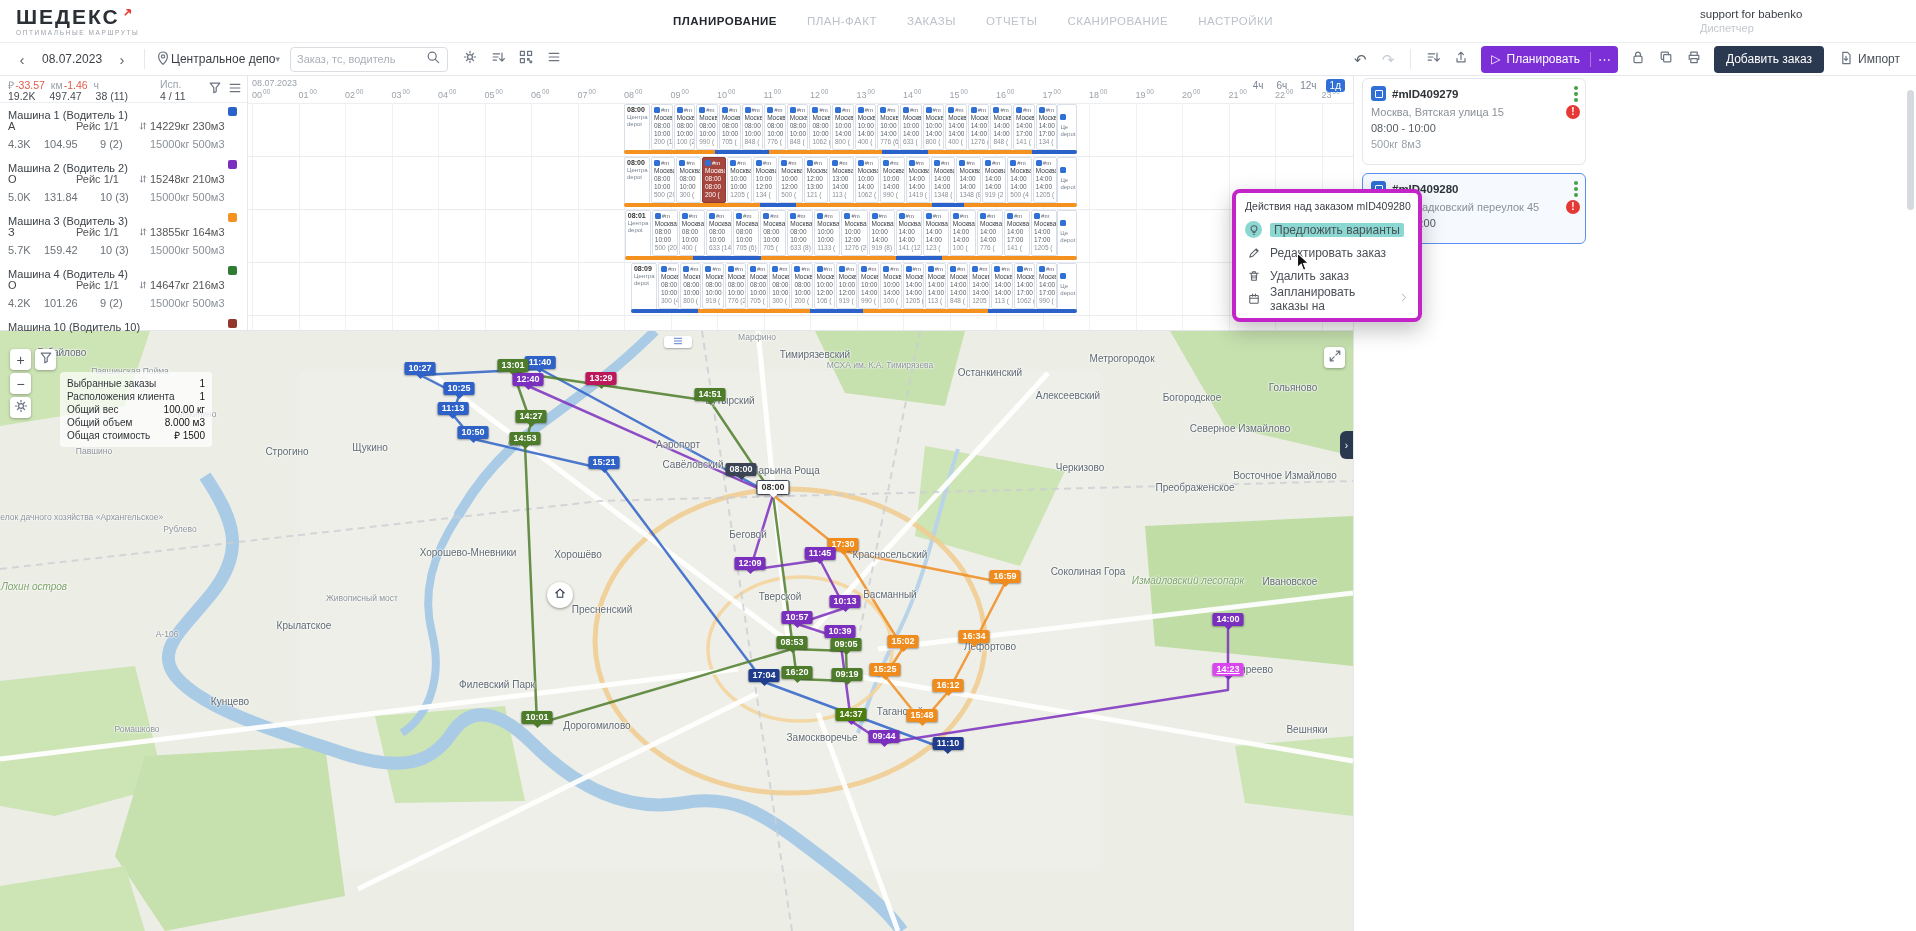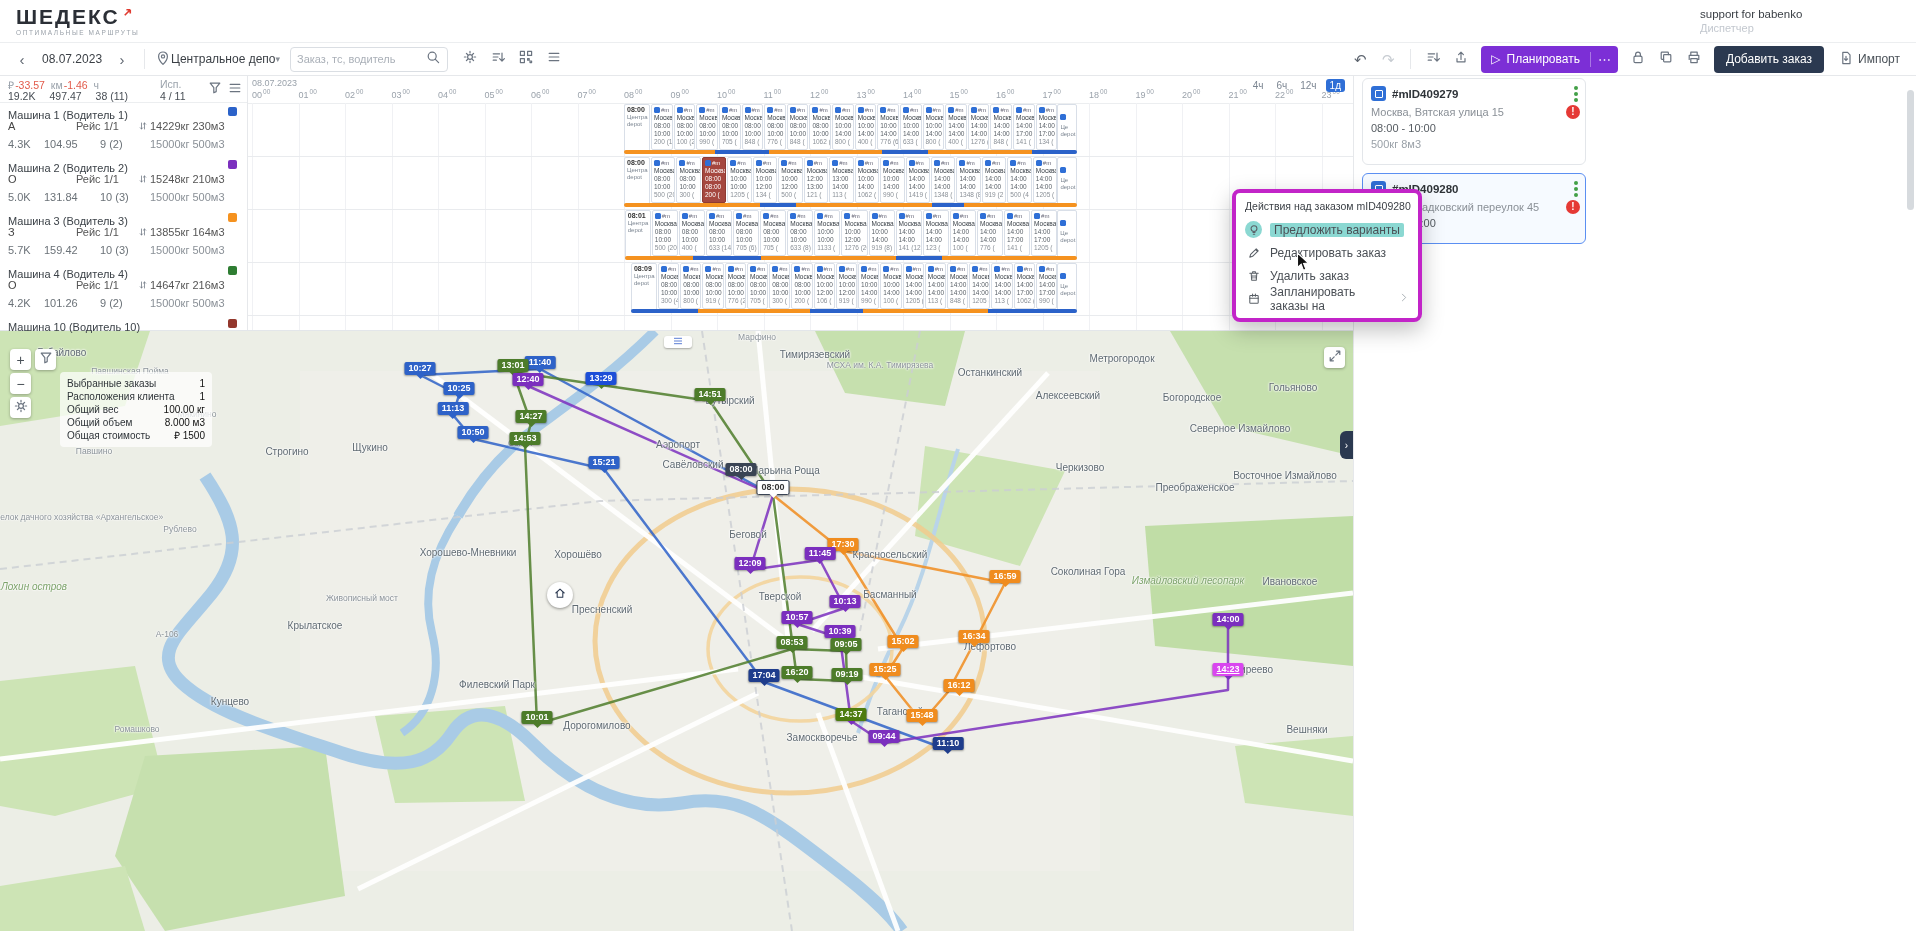"ПЛАНИРОВАНИЕ" nav.nav { html: none -> <nav> <div>ПЛАНИРОВАНИЕ</div> <div>ПЛАН-ФАКТ</div> <div>ЗАКАЗЫ</div> <div>ОТЧЕТЫ</div> <div>СКАНИРОВАНИЕ</div> <div>НАСТРОЙКИ</div> </nav> }
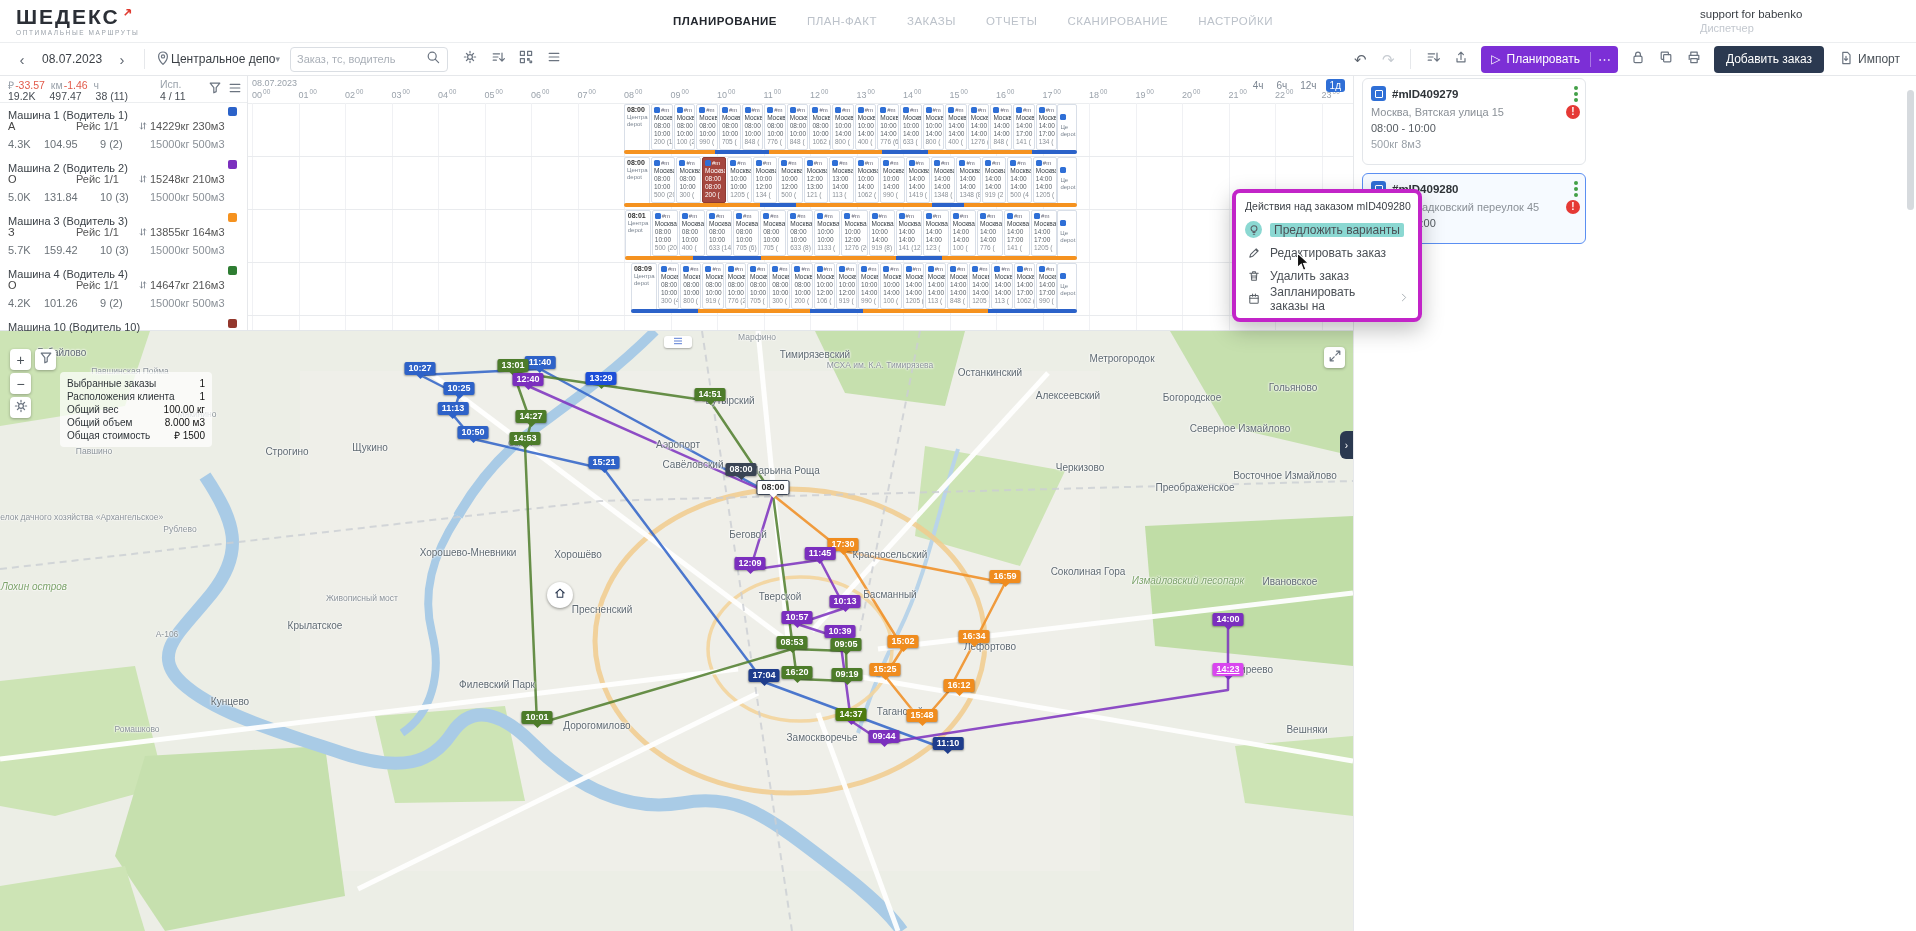"13:29" div.mk { background: #1d4ed8 -> #be185d }
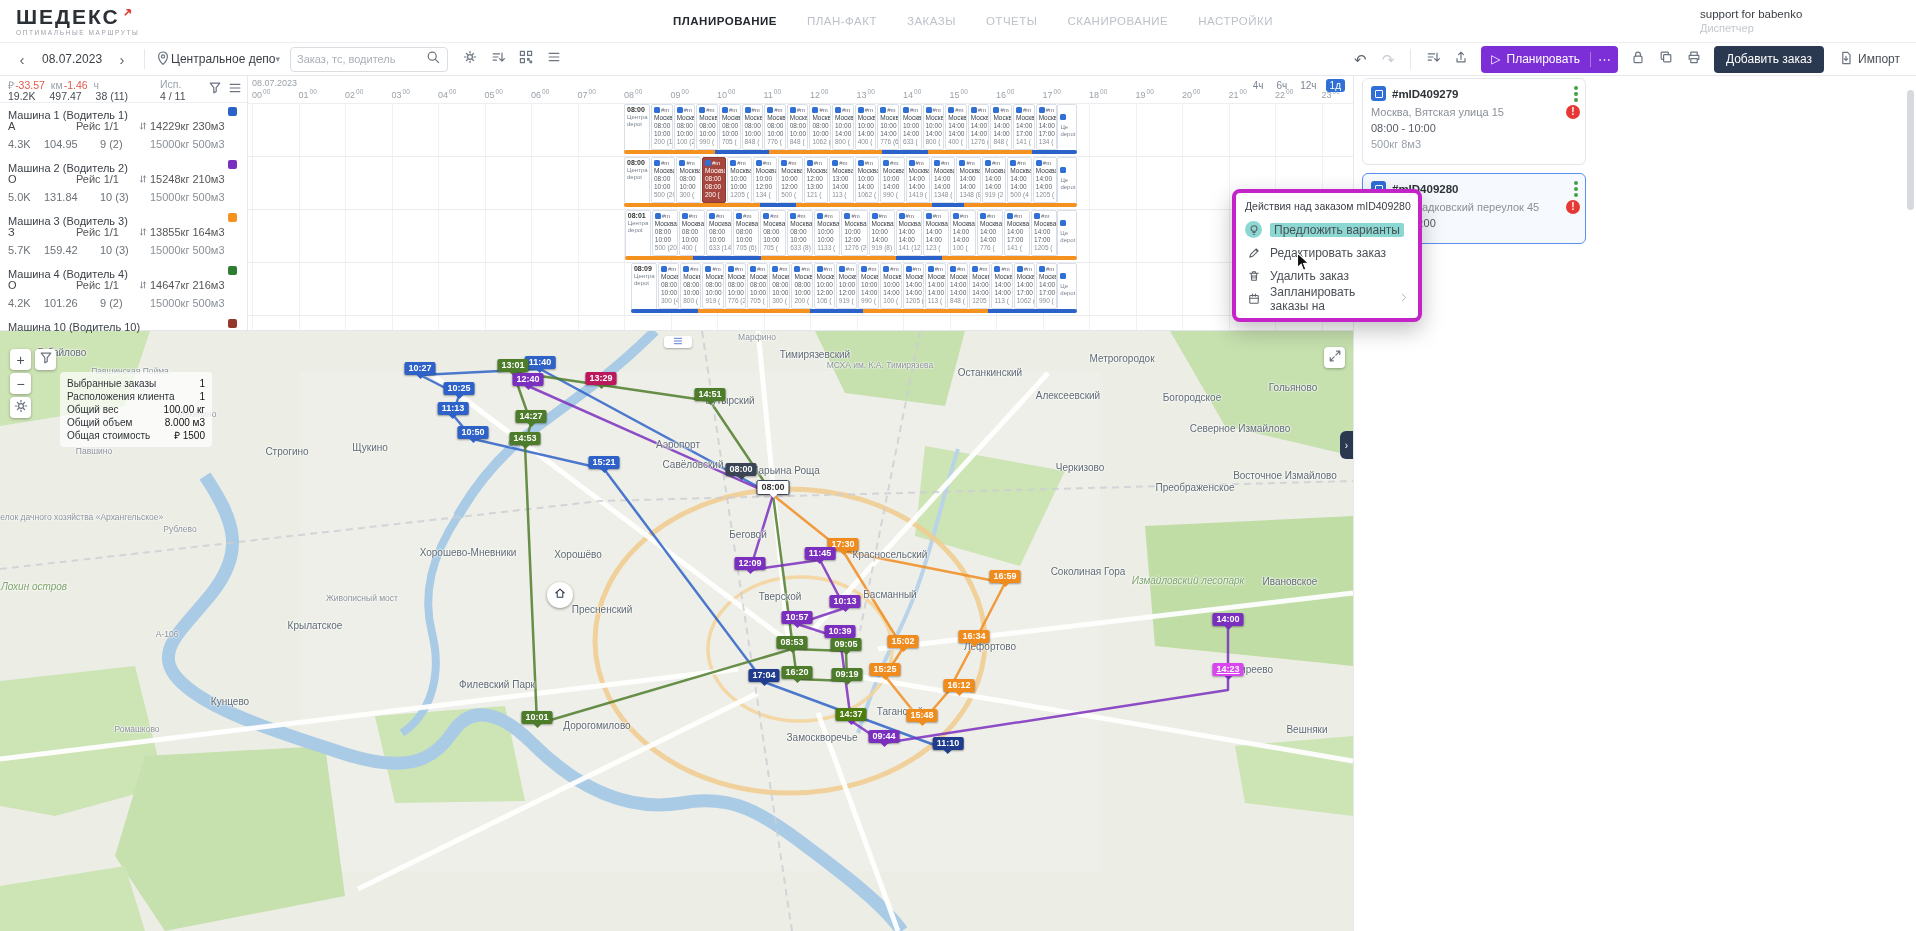"Крылатское" div.mlabel { left: 307px -> 296px }
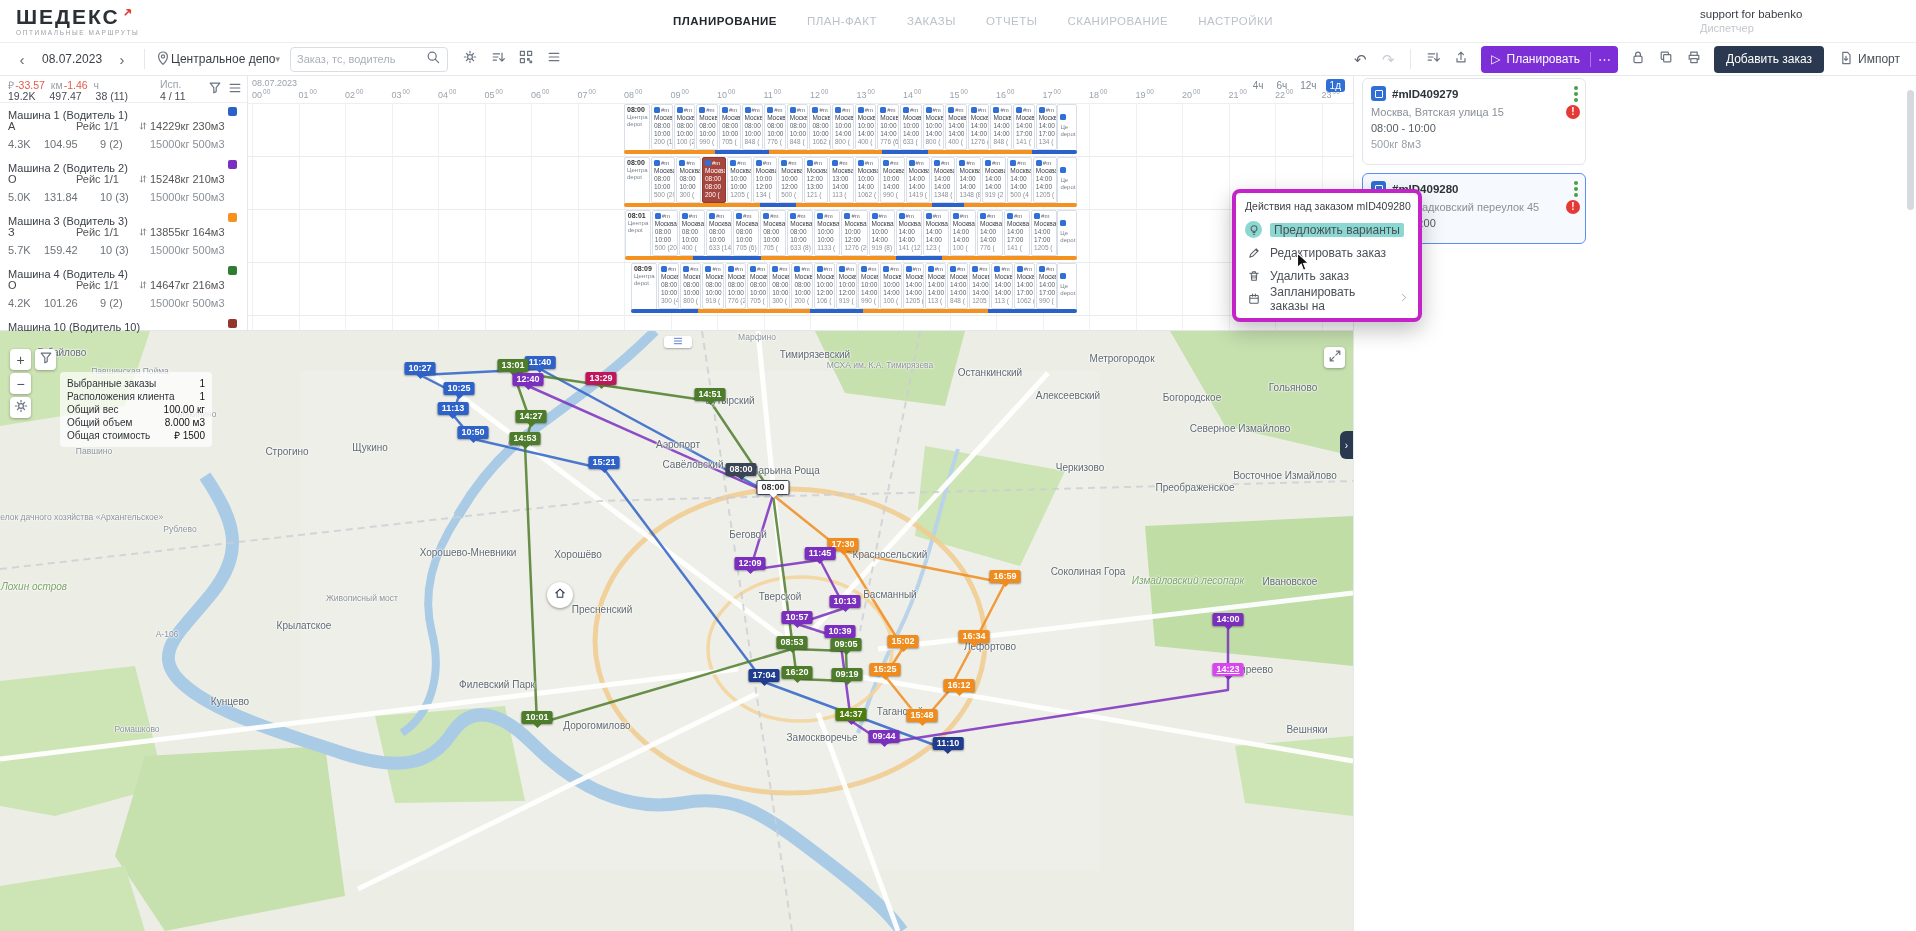"16:12" div.mk { margin-left: 11px -> none }
